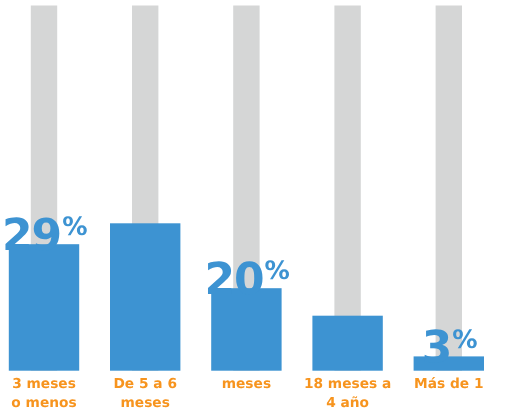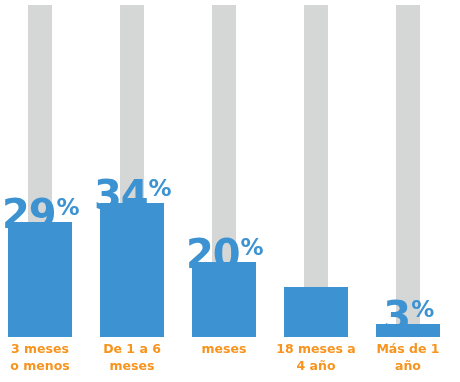"34%" div.value-label { html: <div> <span>34</span><span>%</span> </div> -> none }
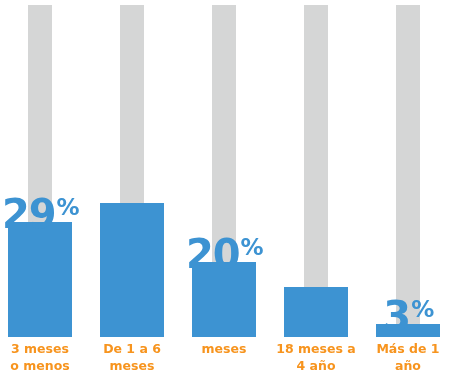"De 1 a 6" span.cat-line { text: 1 -> 5 }
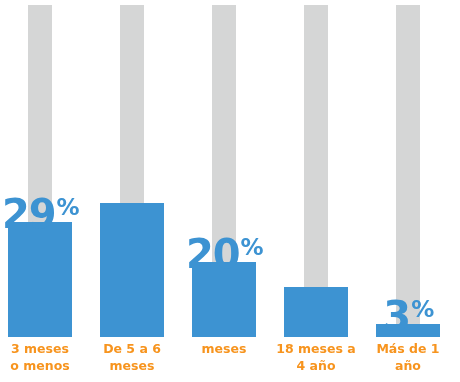"año" span.cat-line { html: <span>año</span> -> none }
